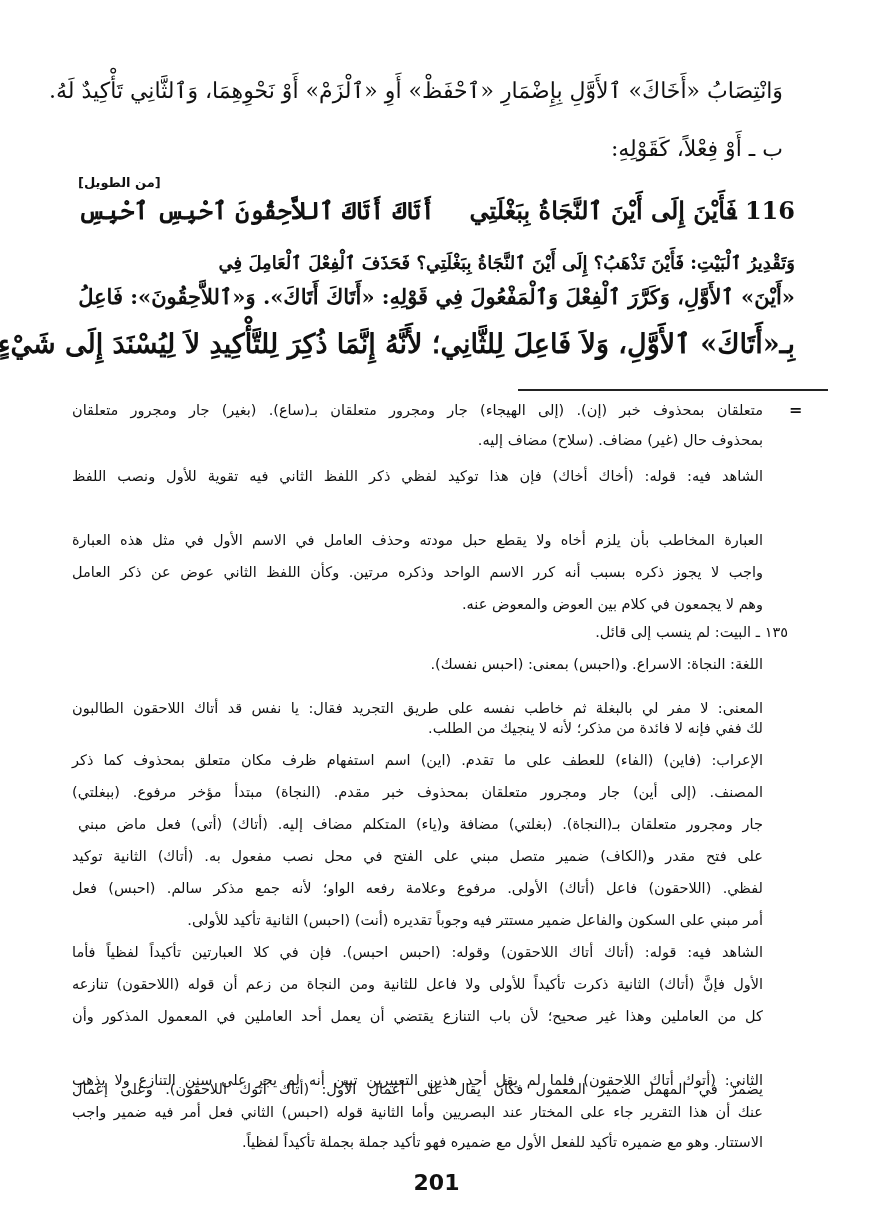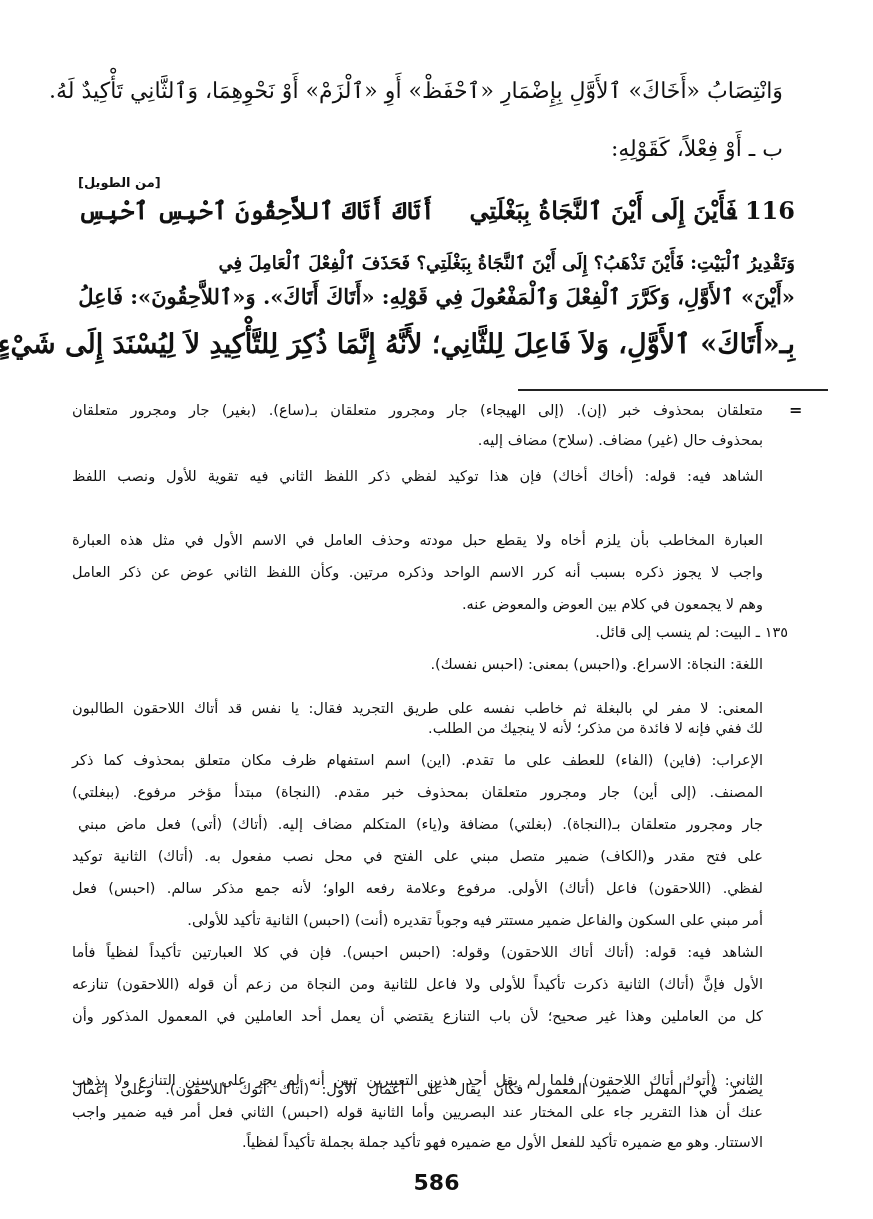"586" div.page-number { text: 586 -> 201 }
